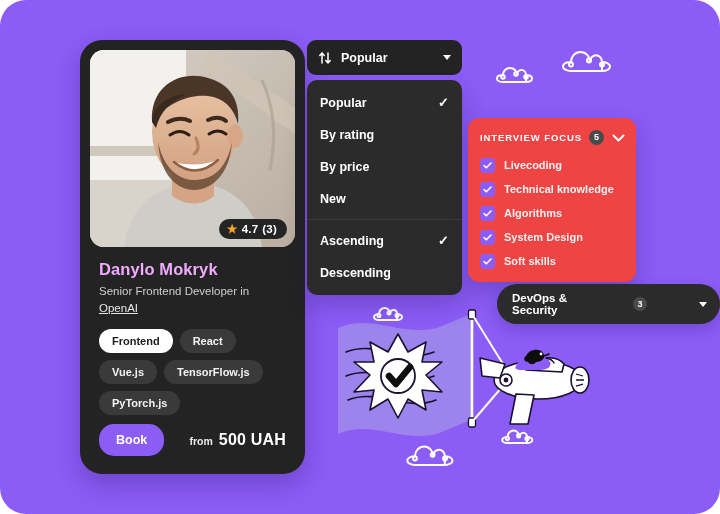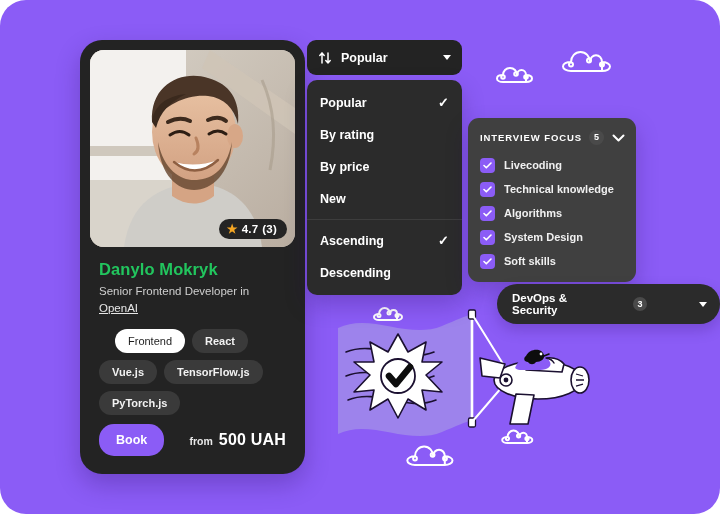"INTERVIEW FOCUS" #focus-panel { background: #404040 -> #ef4444 }
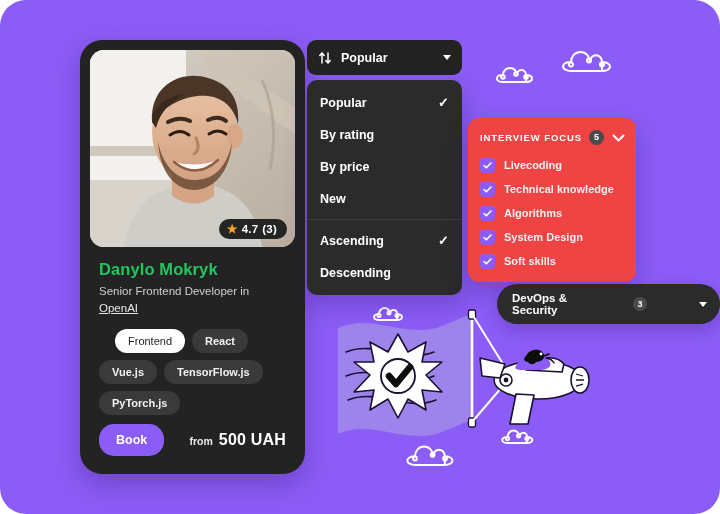"Danylo Mokryk" .name { color: #22c55e -> #f0abfc }
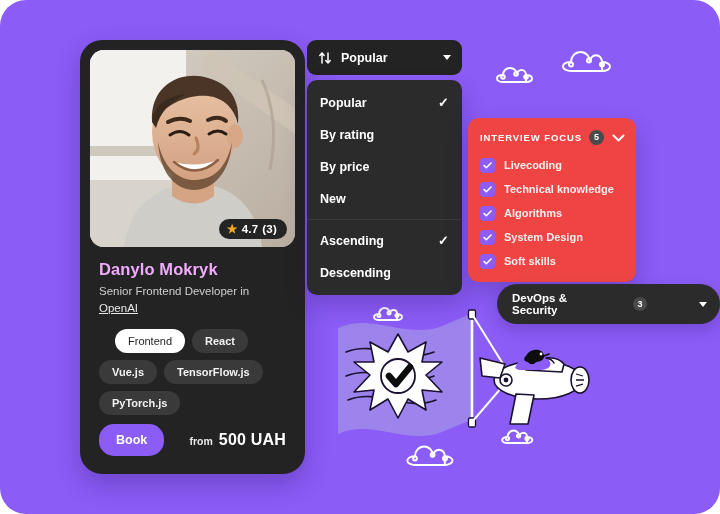"Frontend" .tag.active { font-weight: 400 -> 700; margin-left: 16px -> none }
